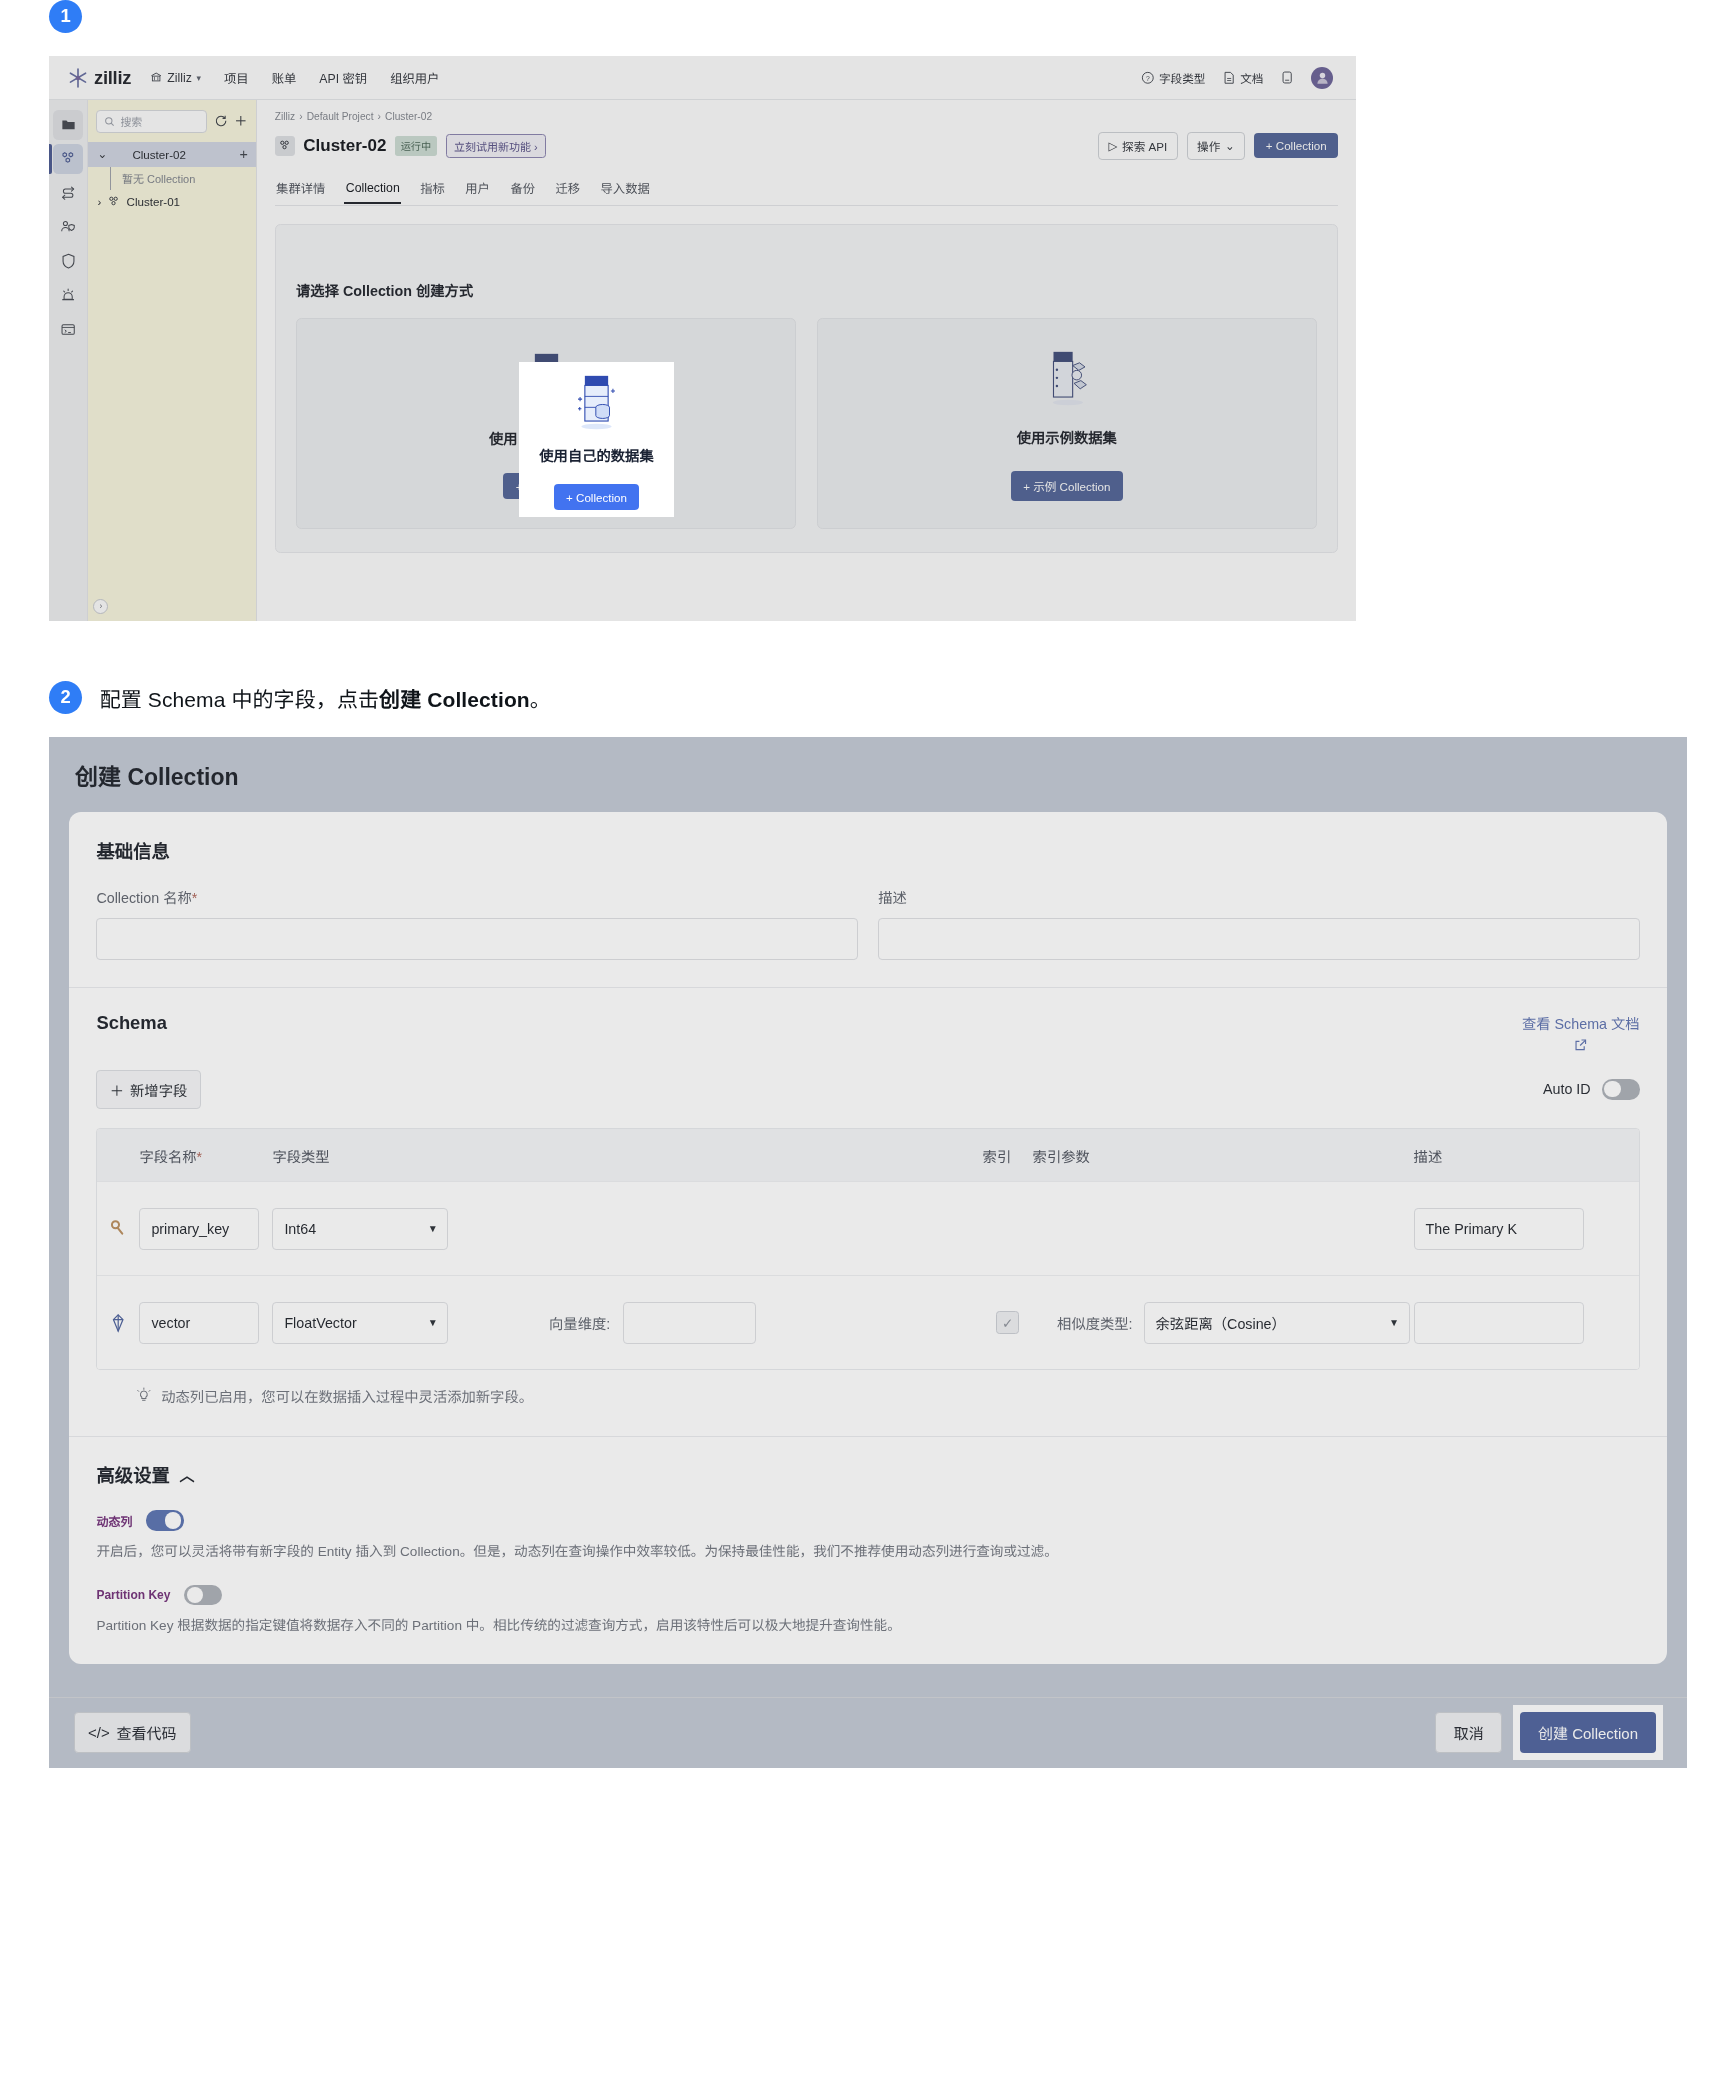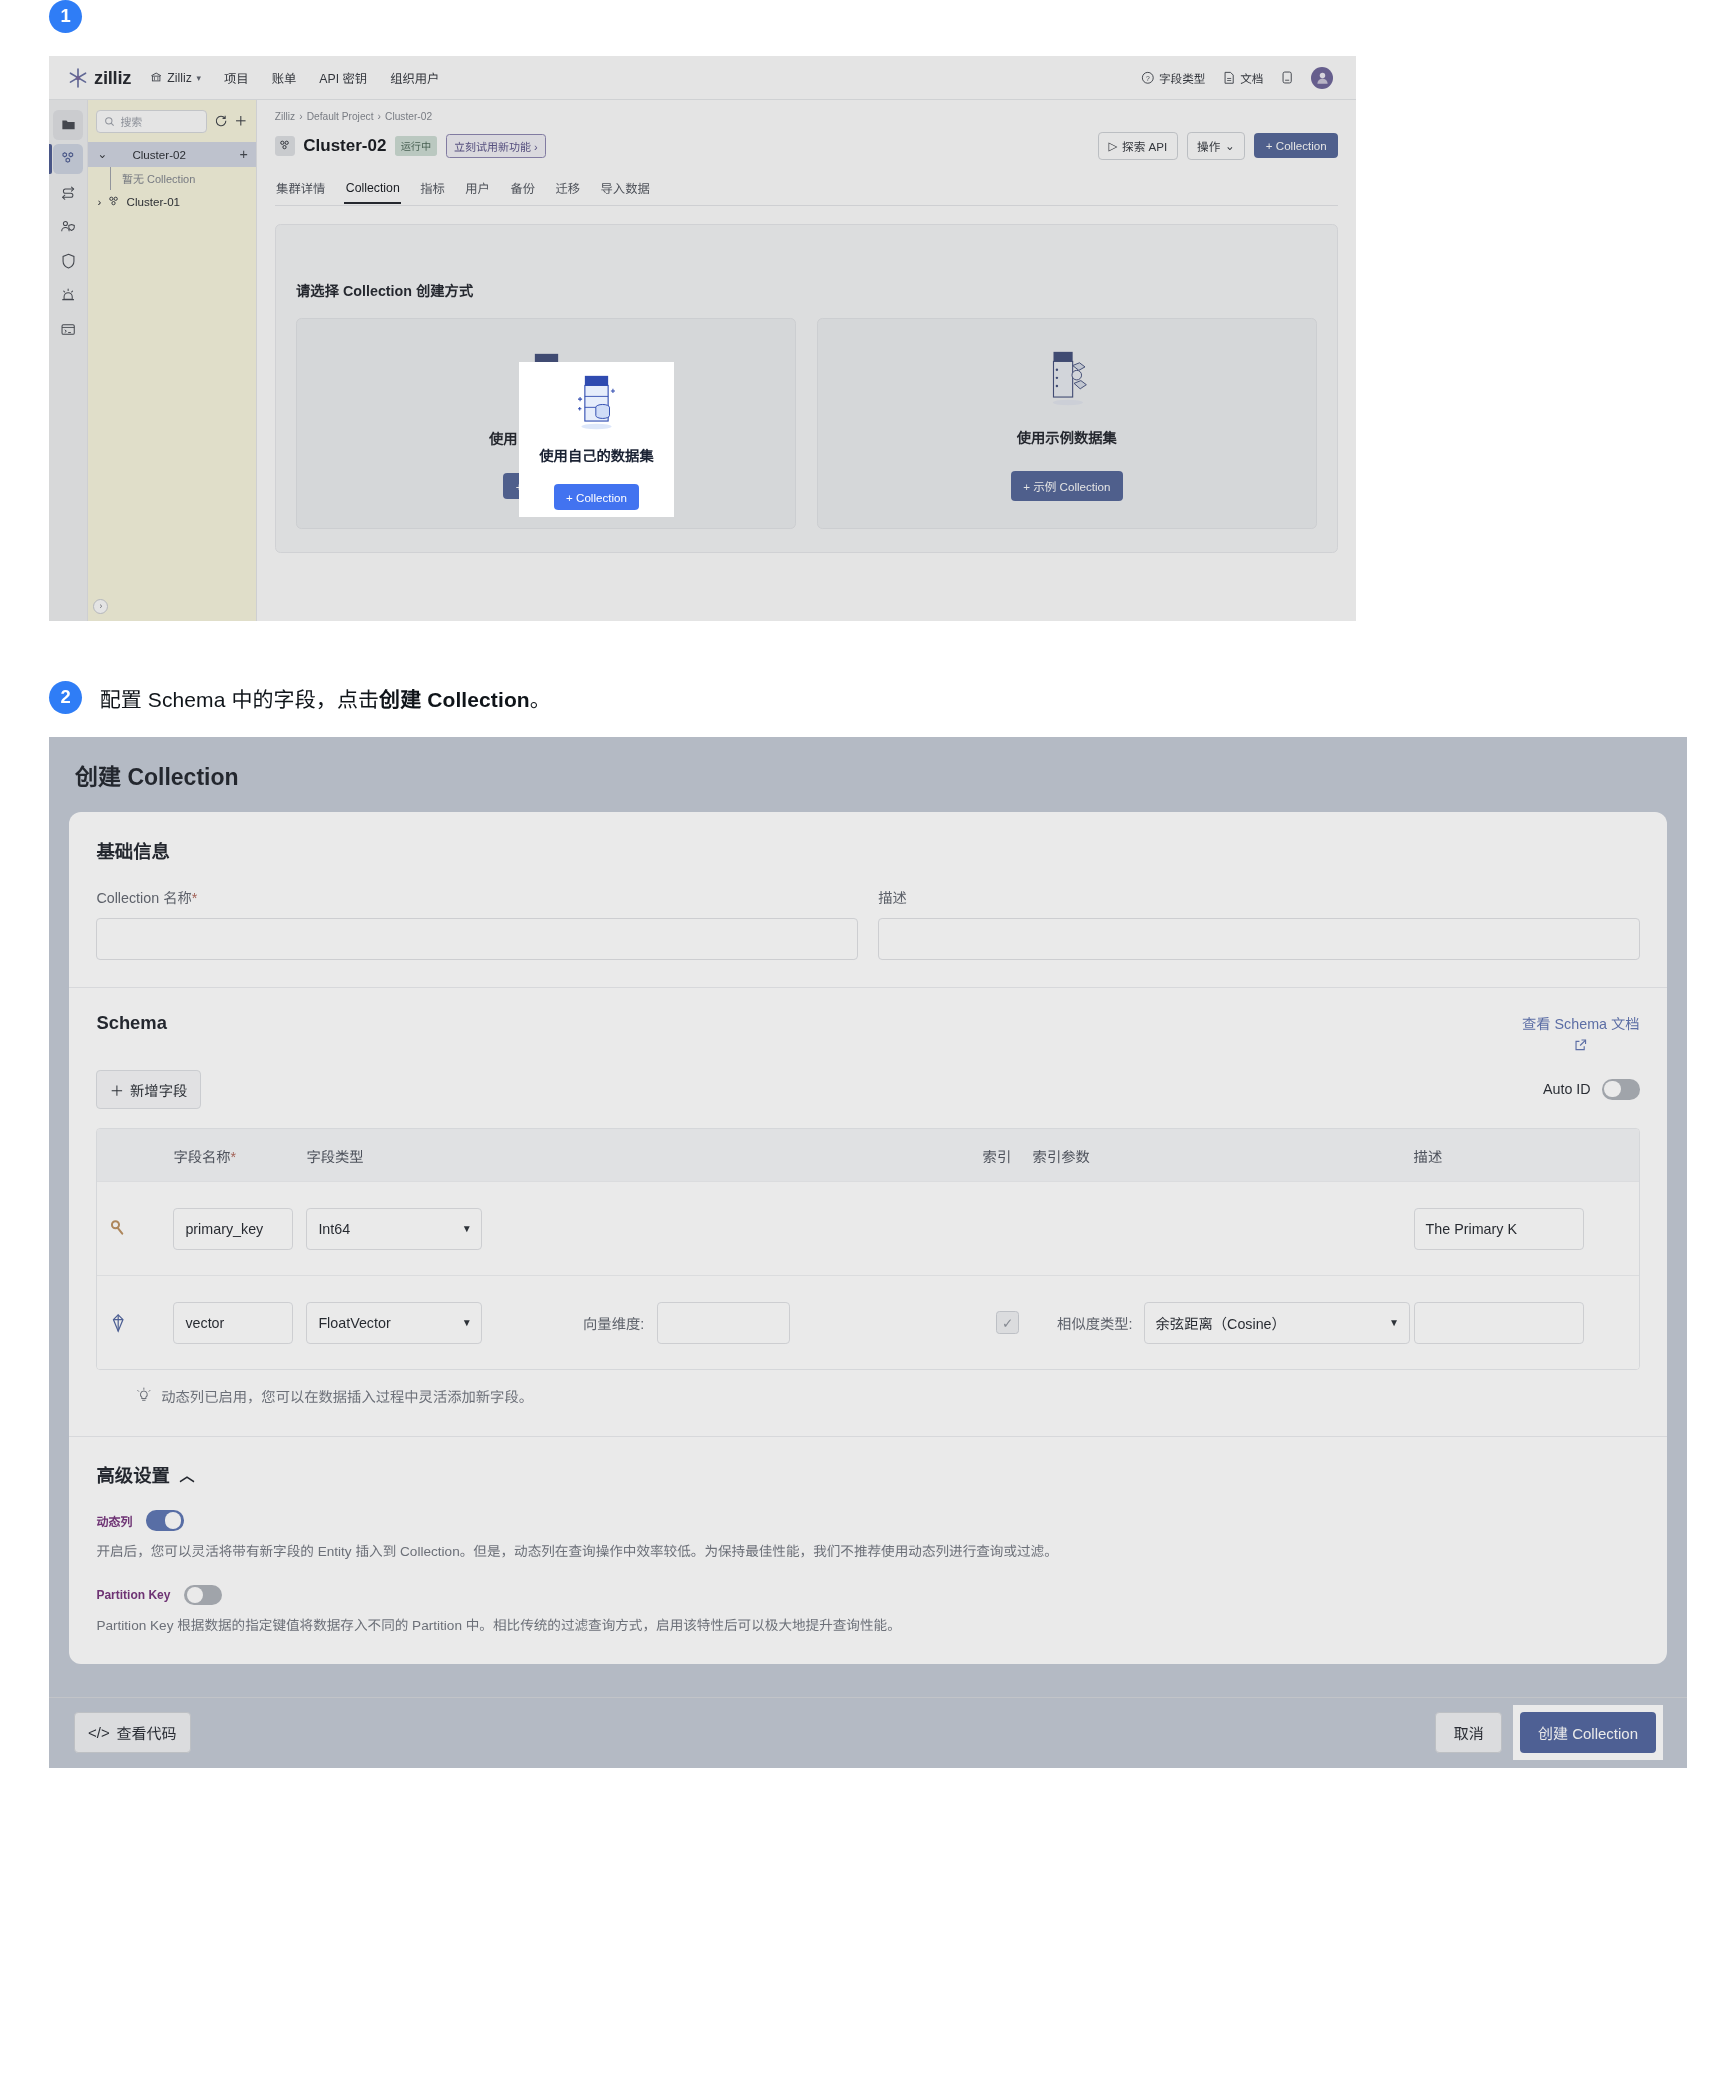"字段名称*" .c-name { margin-left: 34px -> none }
